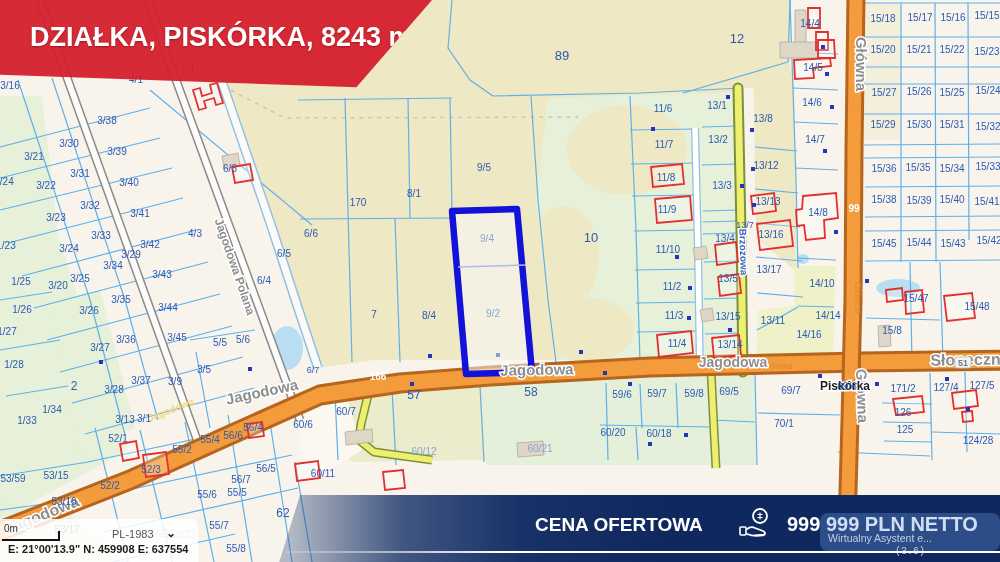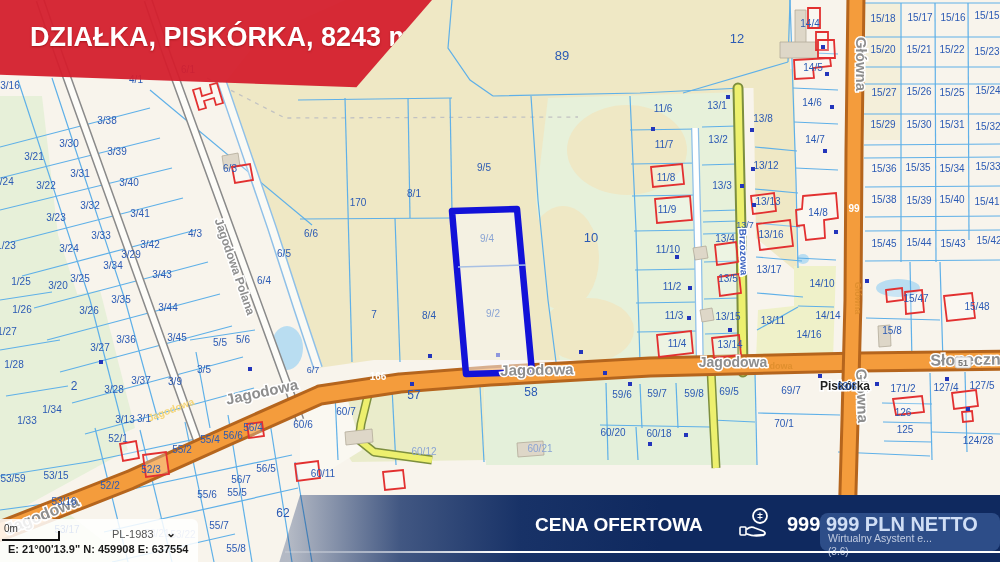"(3.6)" #assistant .l2 { font-family: none -> Liberation Mono, monospace; text-align: left -> center }
